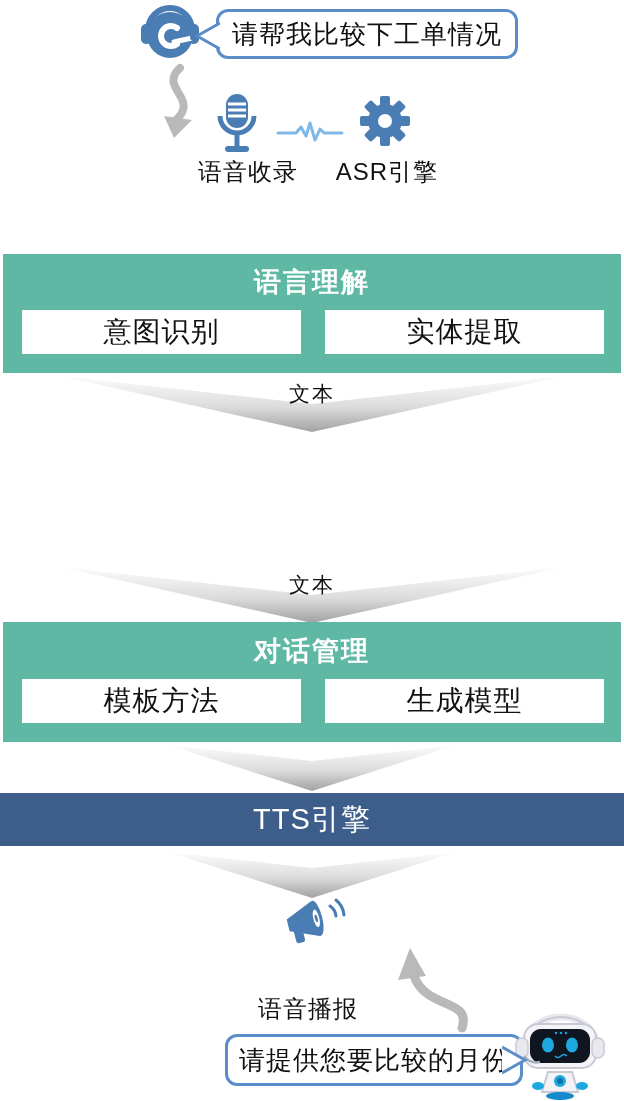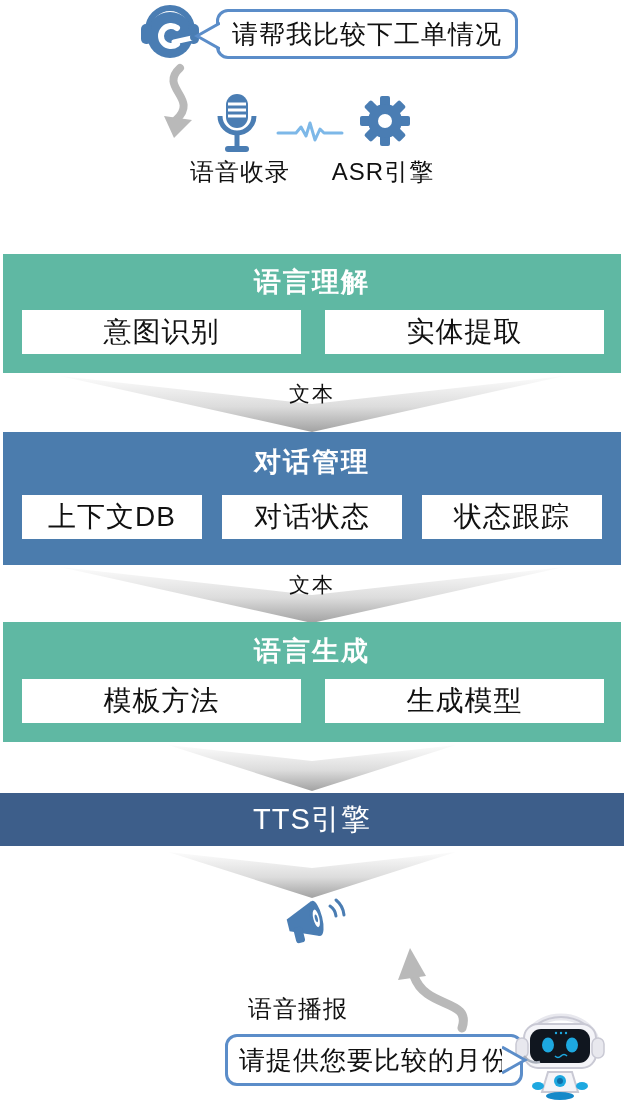"语音收录" .iconlabel { text-align: center -> right }
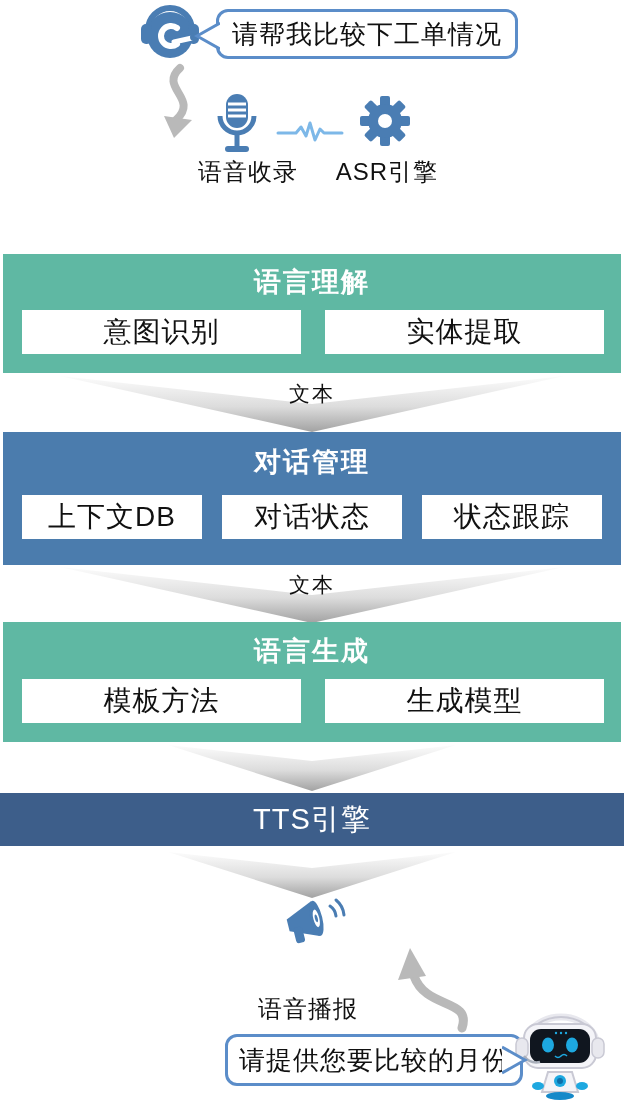"对话管理" div.stage { html: <div> <div>对话管理</div> <div>上下文DB</div> <div>对话状态</div> <div>状态跟踪</div> </div> -> none }
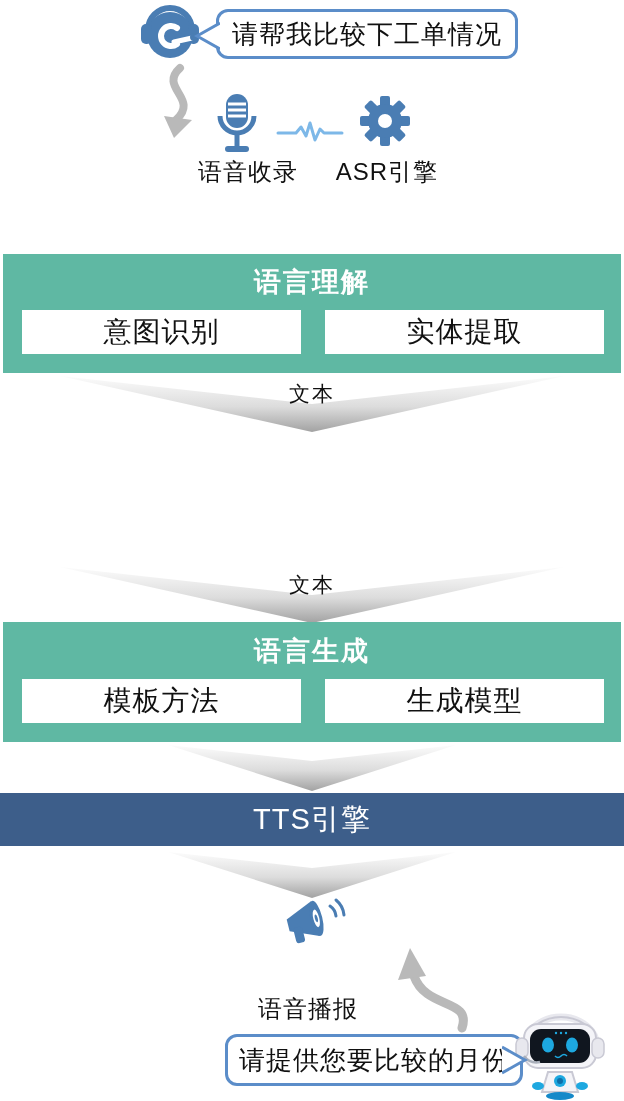"语言生成" div.stage-title { text: 语言生成 -> 对话管理 }
